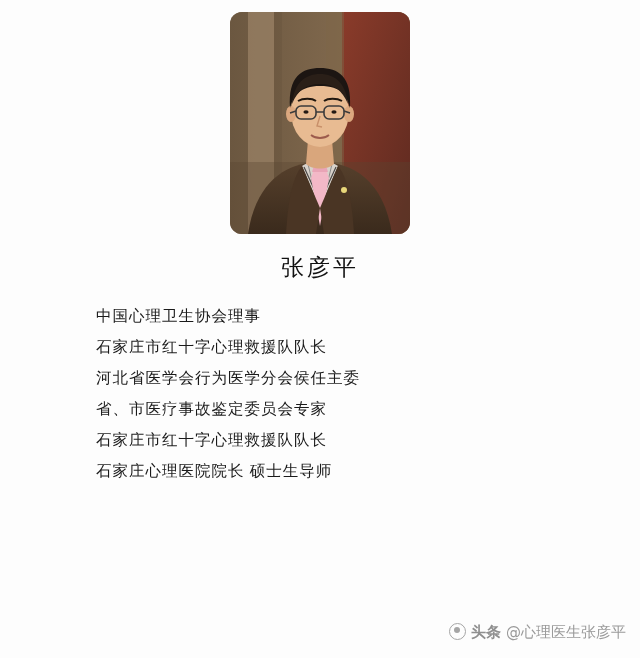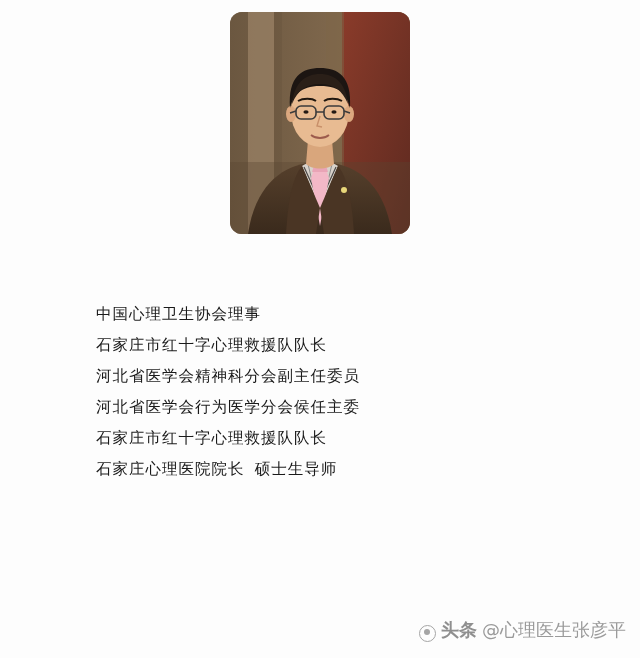"张彦平" div.name { html: none -> <div>张彦平</div> }
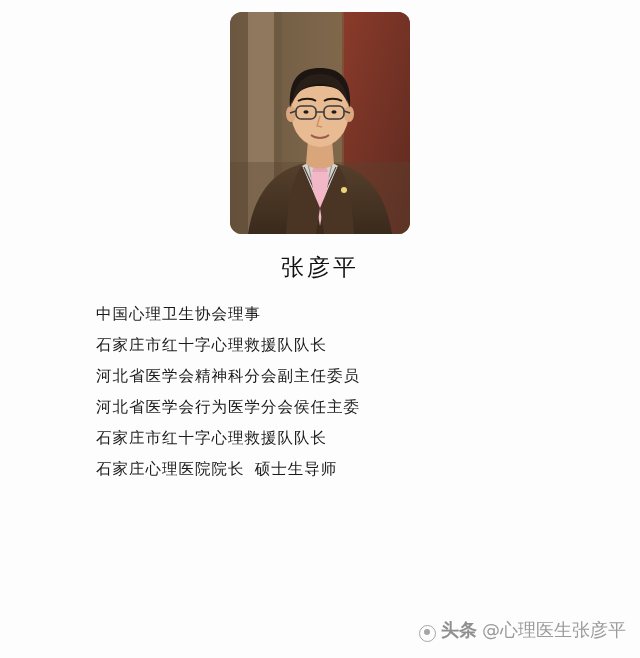"中国心理卫生协会理事" .cred-line { font-family: Liberation Mono, monospace -> Liberation Sans, sans-serif }
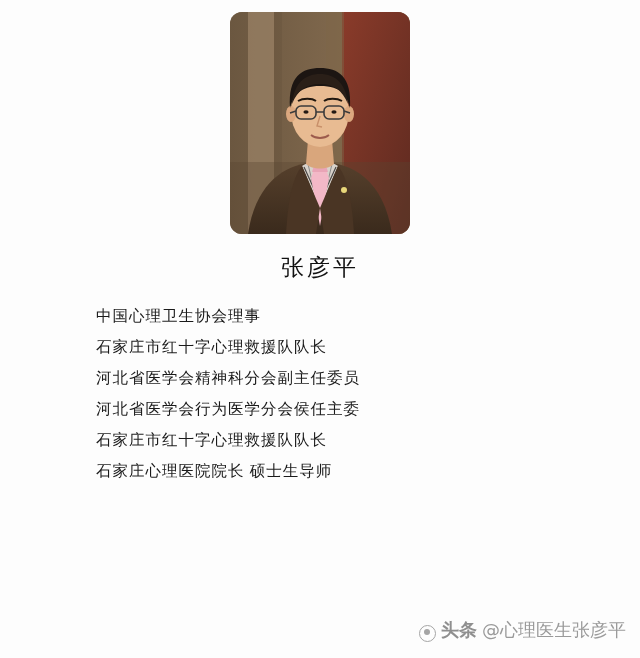"河北省医学会精神科分会副主任委员" div.cred-line { html: <div>河北省医学会精神科分会副主任委员</div> -> none }
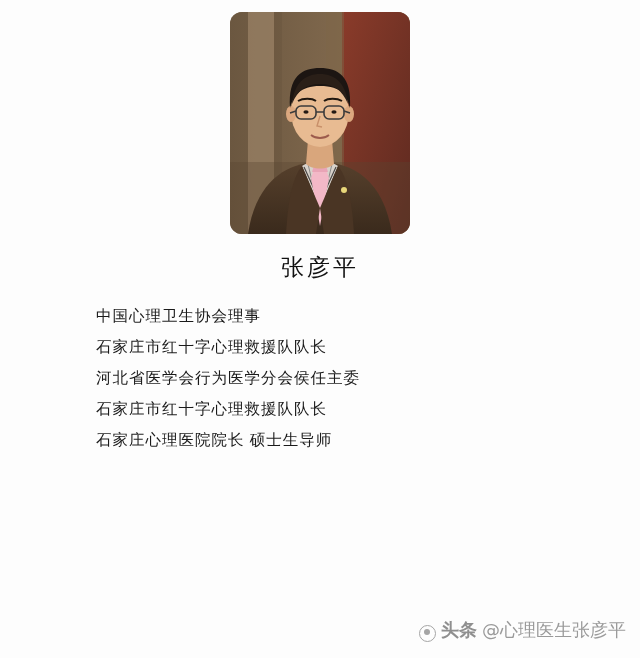"省、市医疗事故鉴定委员会专家" div.cred-line { html: none -> <div>省、市医疗事故鉴定委员会专家</div> }
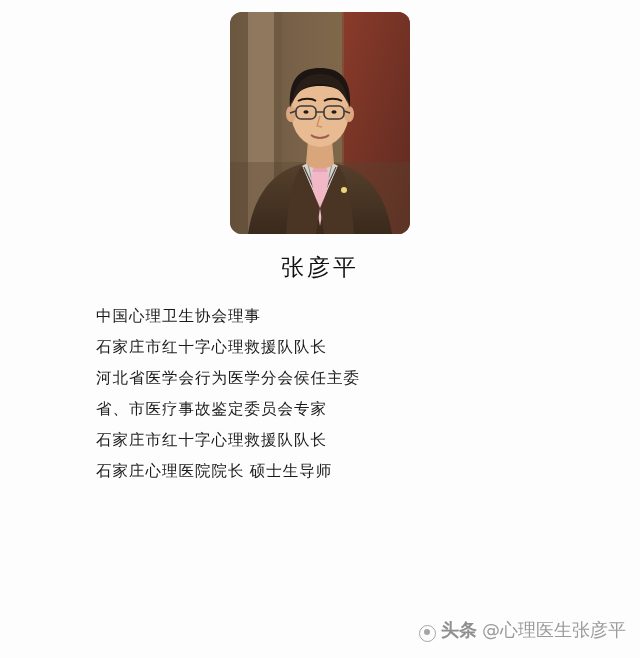"头条" .watermark { align-items: flex-end -> flex-start; font-size: 18px -> 15px }
